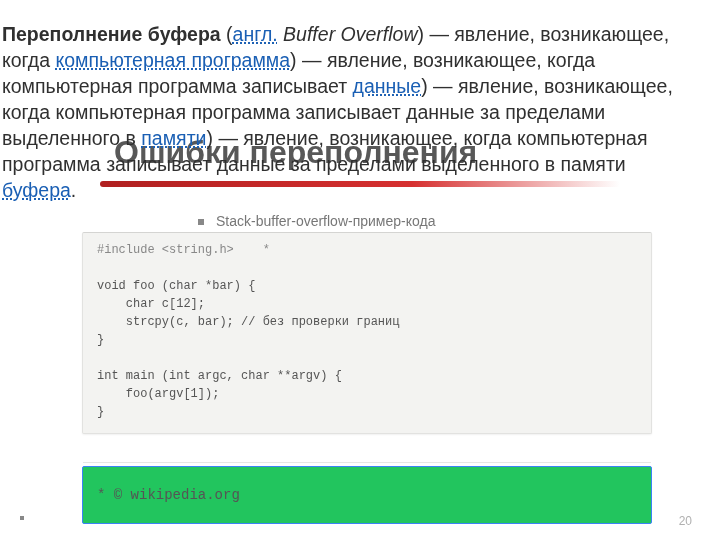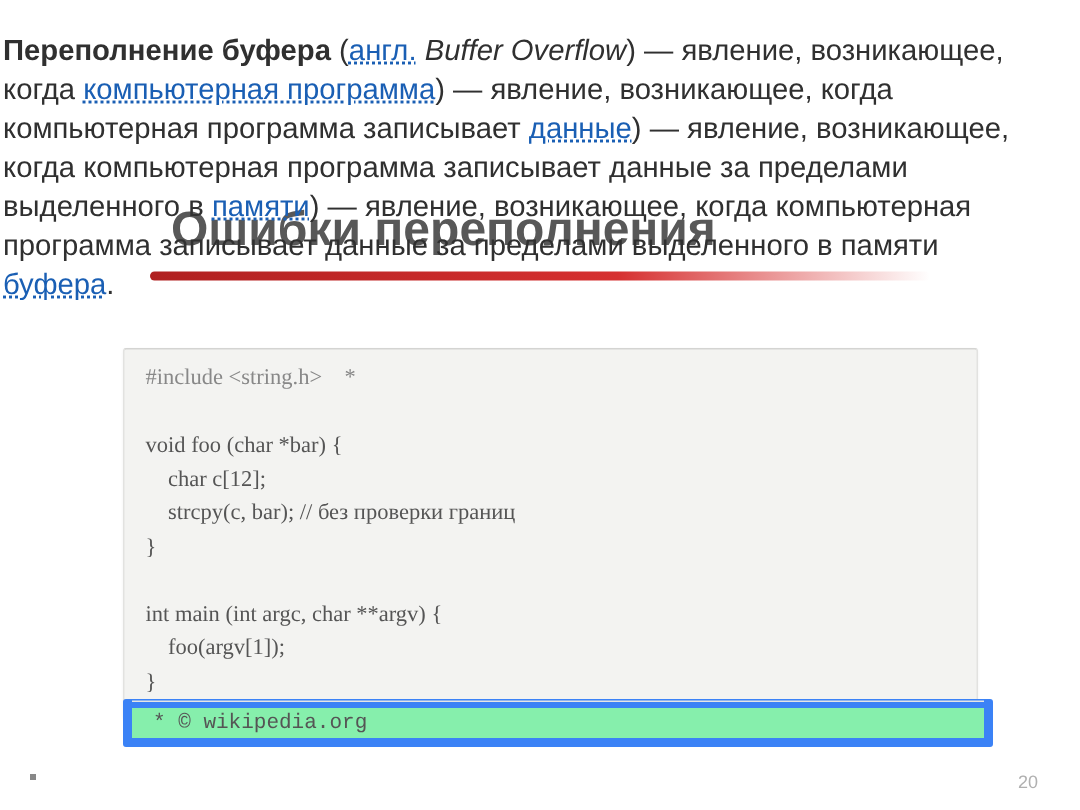"Stack-buffer-overflow-пример-кода" div.stack-hint { html: none -> <div> <span></span><span>Stack-buffer-overflow-пример-кода</span> </div> }
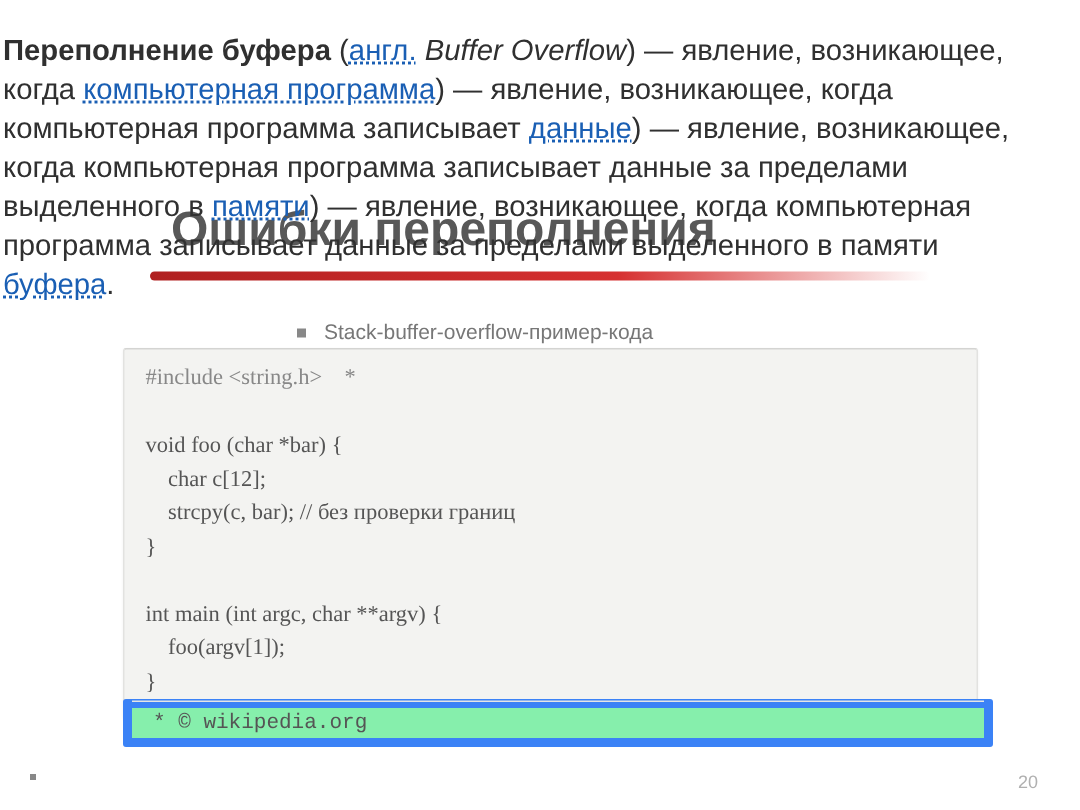"#include <string.h> * void foo" .code-card pre { font-family: Liberation Serif, serif -> Liberation Mono, monospace; font-size: 15px -> 12px }
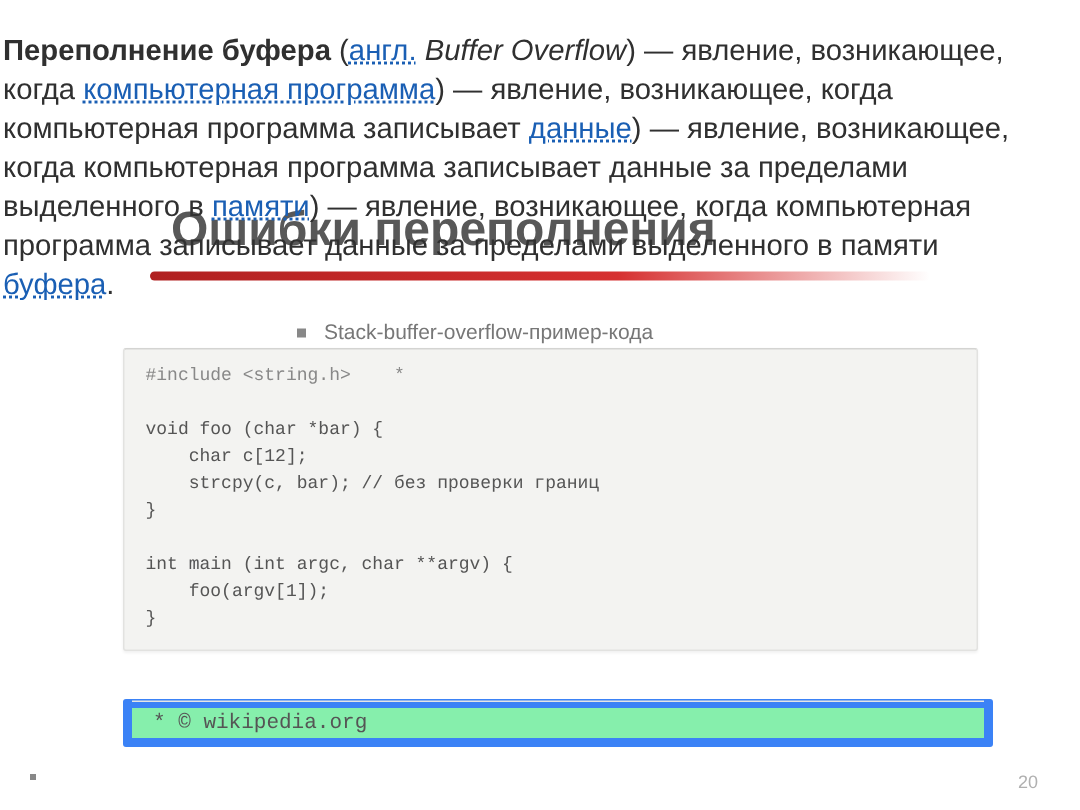"* © wikipedia.org" .attrib-card { background: #86efac -> #22c55e; border: 6px solid #3b82f6 -> 1px solid #3b82f6; padding: 2px 14px -> 20px 14px }
